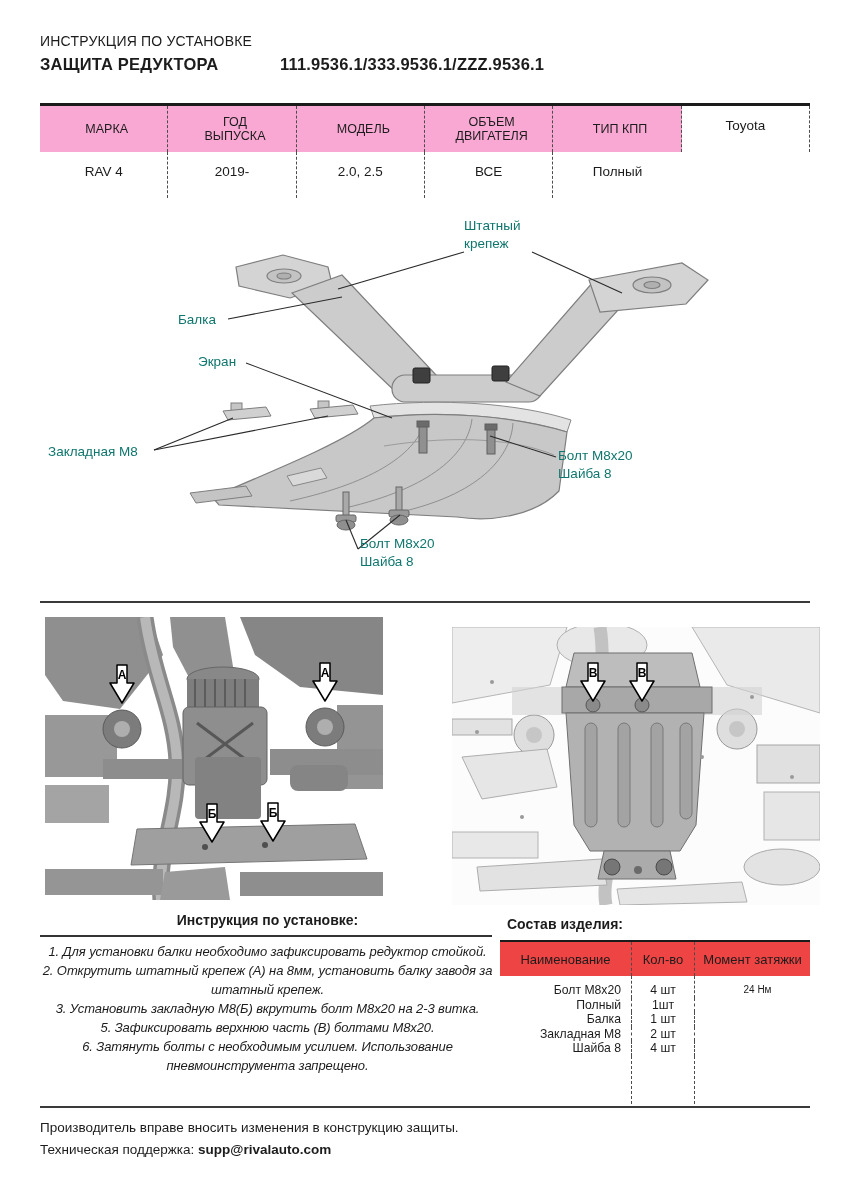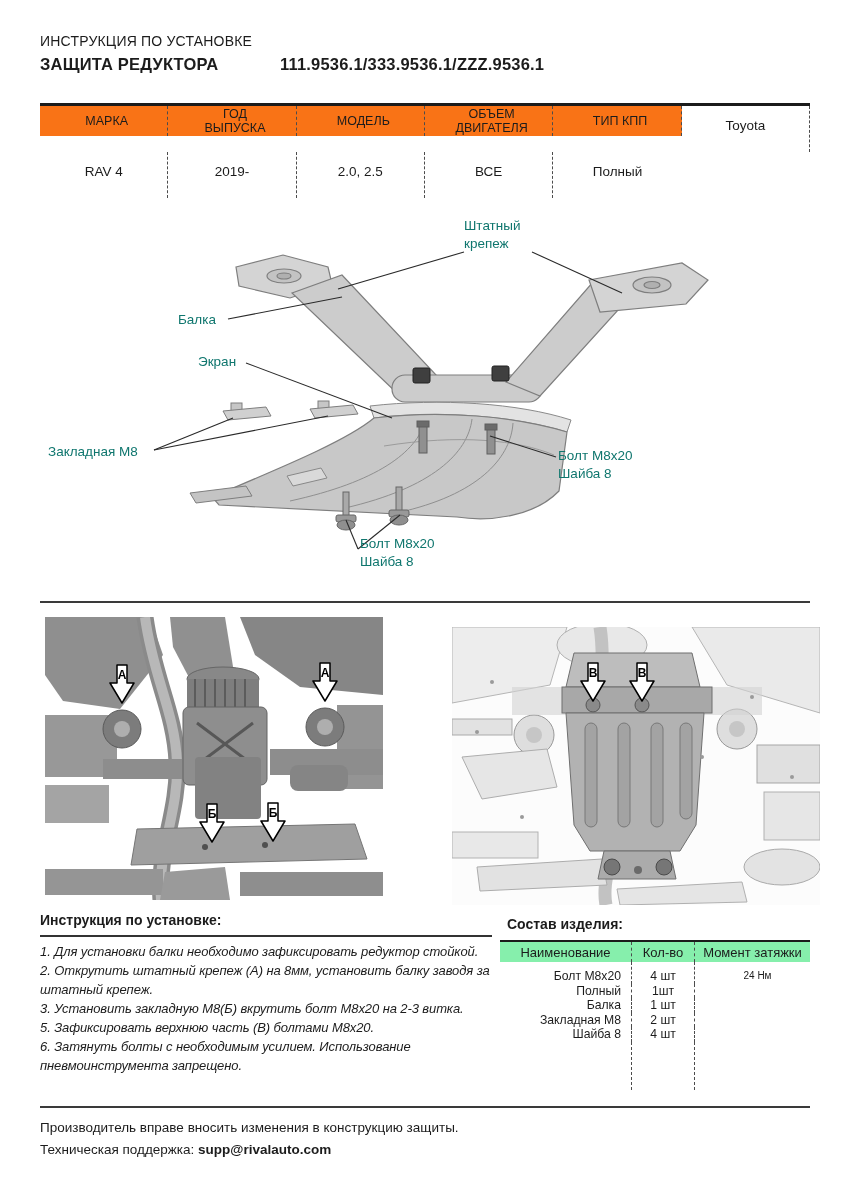"МАРКА" .spec .th { background: #f97316 -> #f9a8d4; height: 30px -> 46px }
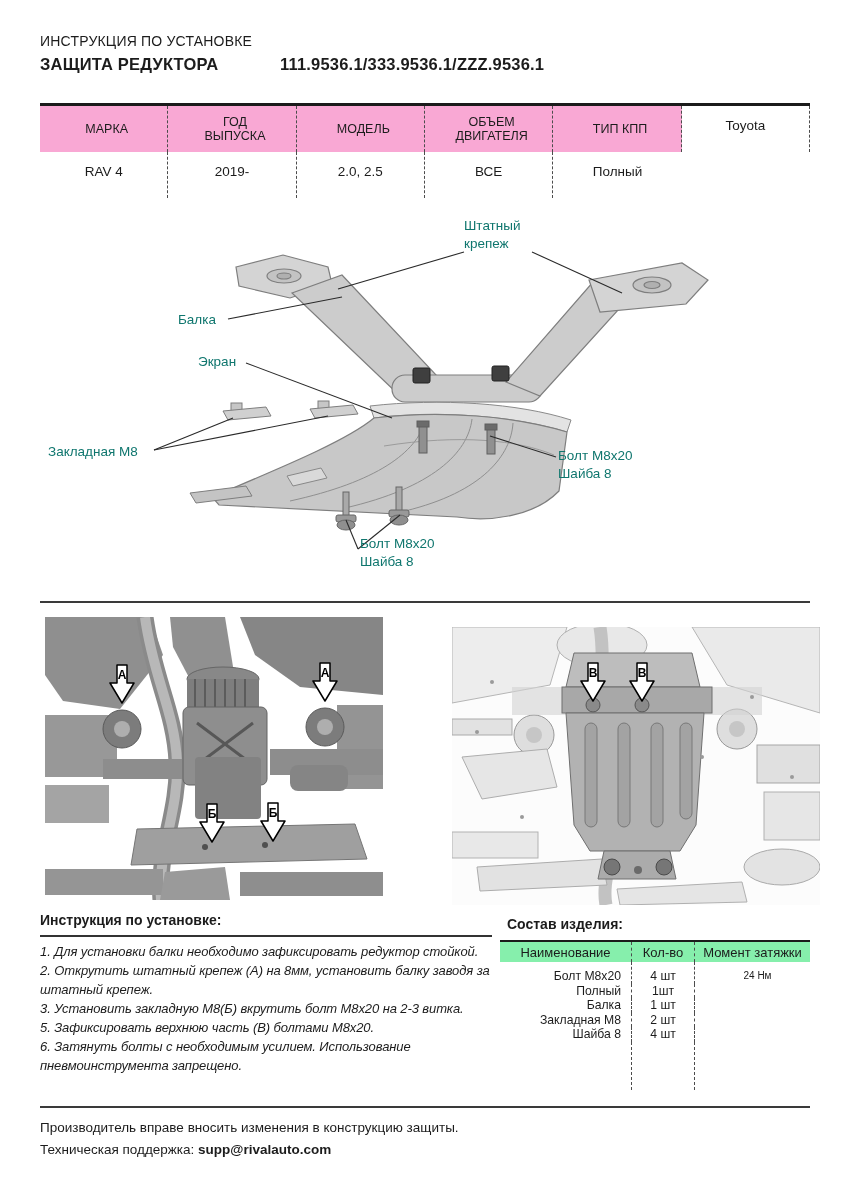"Инструкция по установке:" .instr { text-align: none -> center }
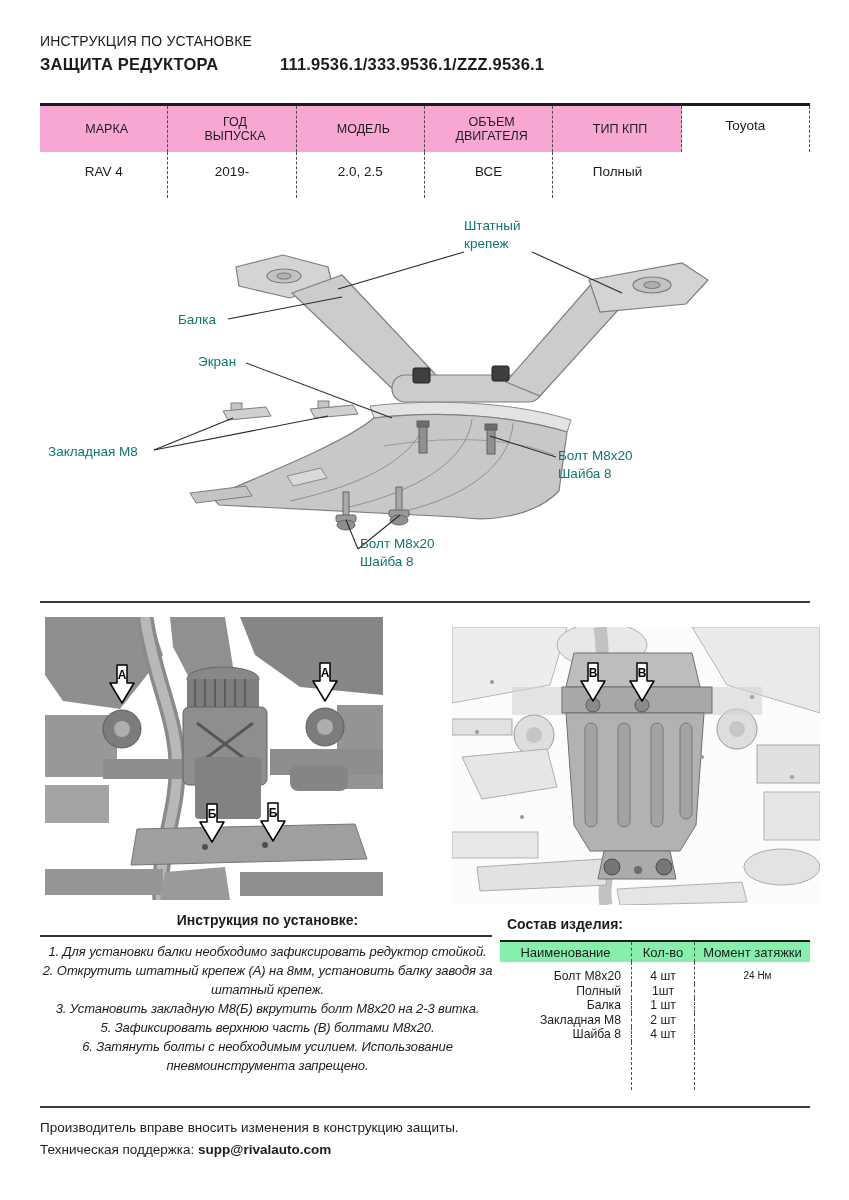"Наименование" .ptable .th { background: #86efac -> #ef4444; height: 20px -> 34px }
